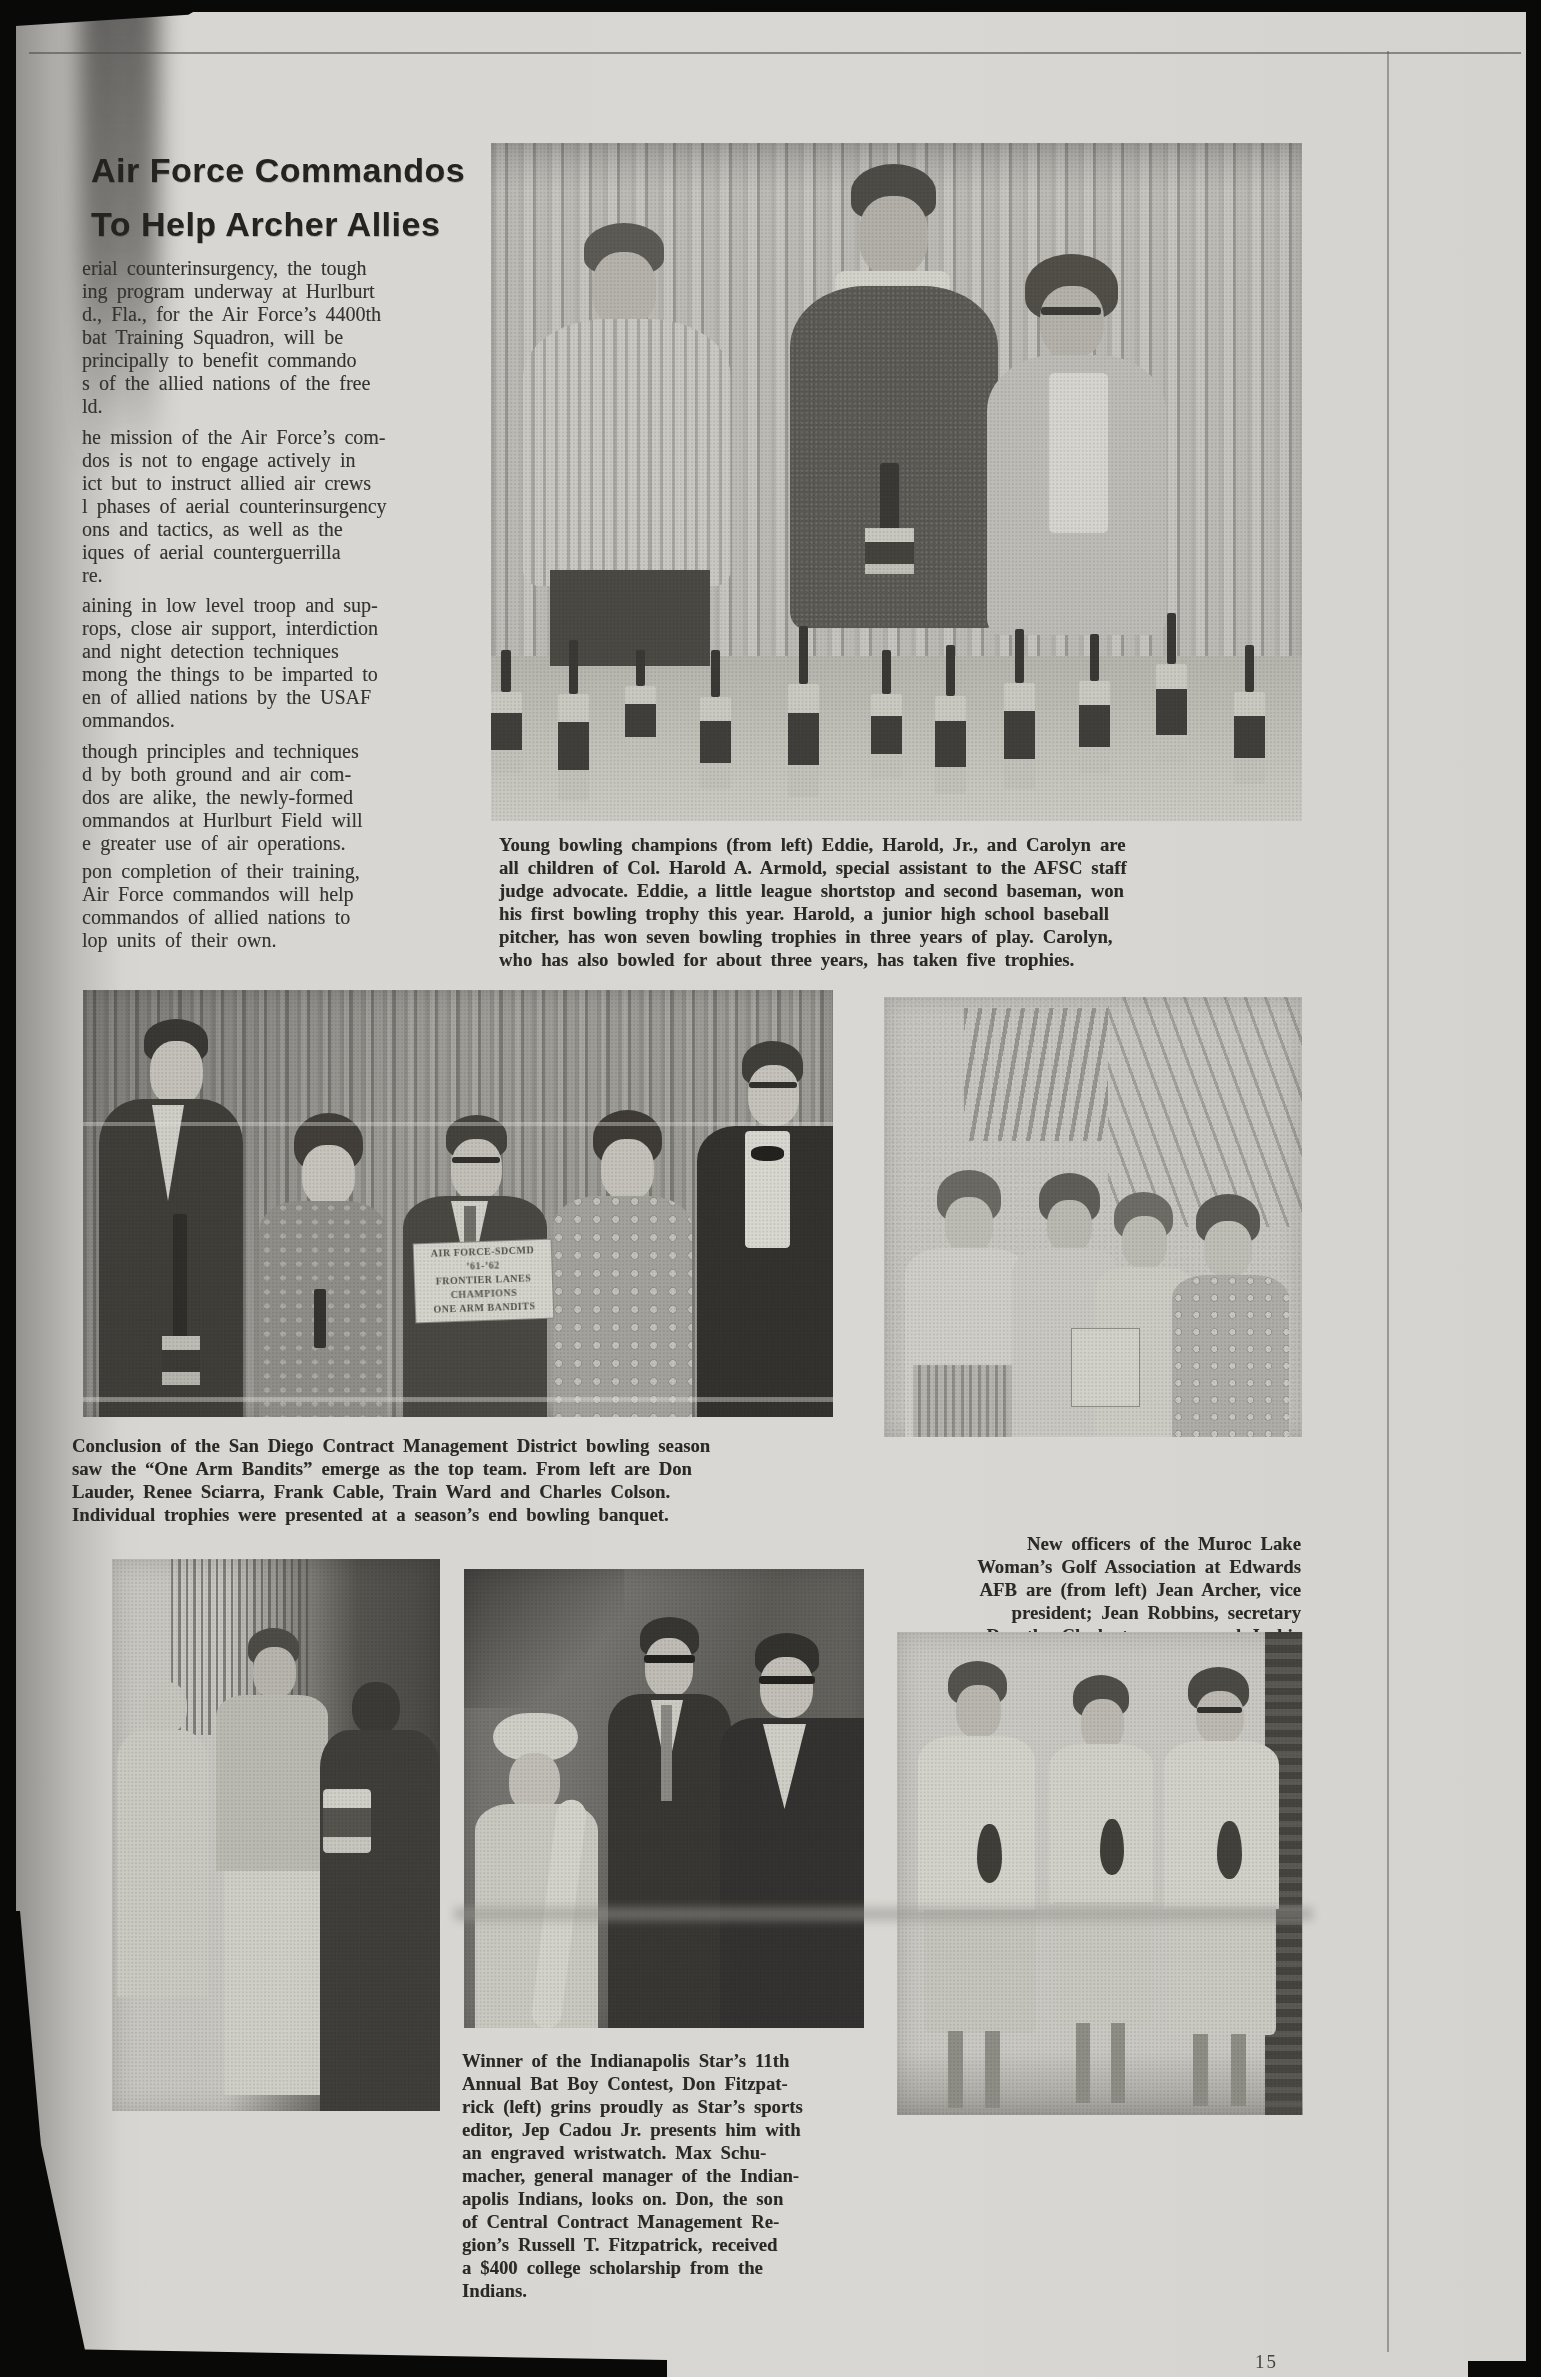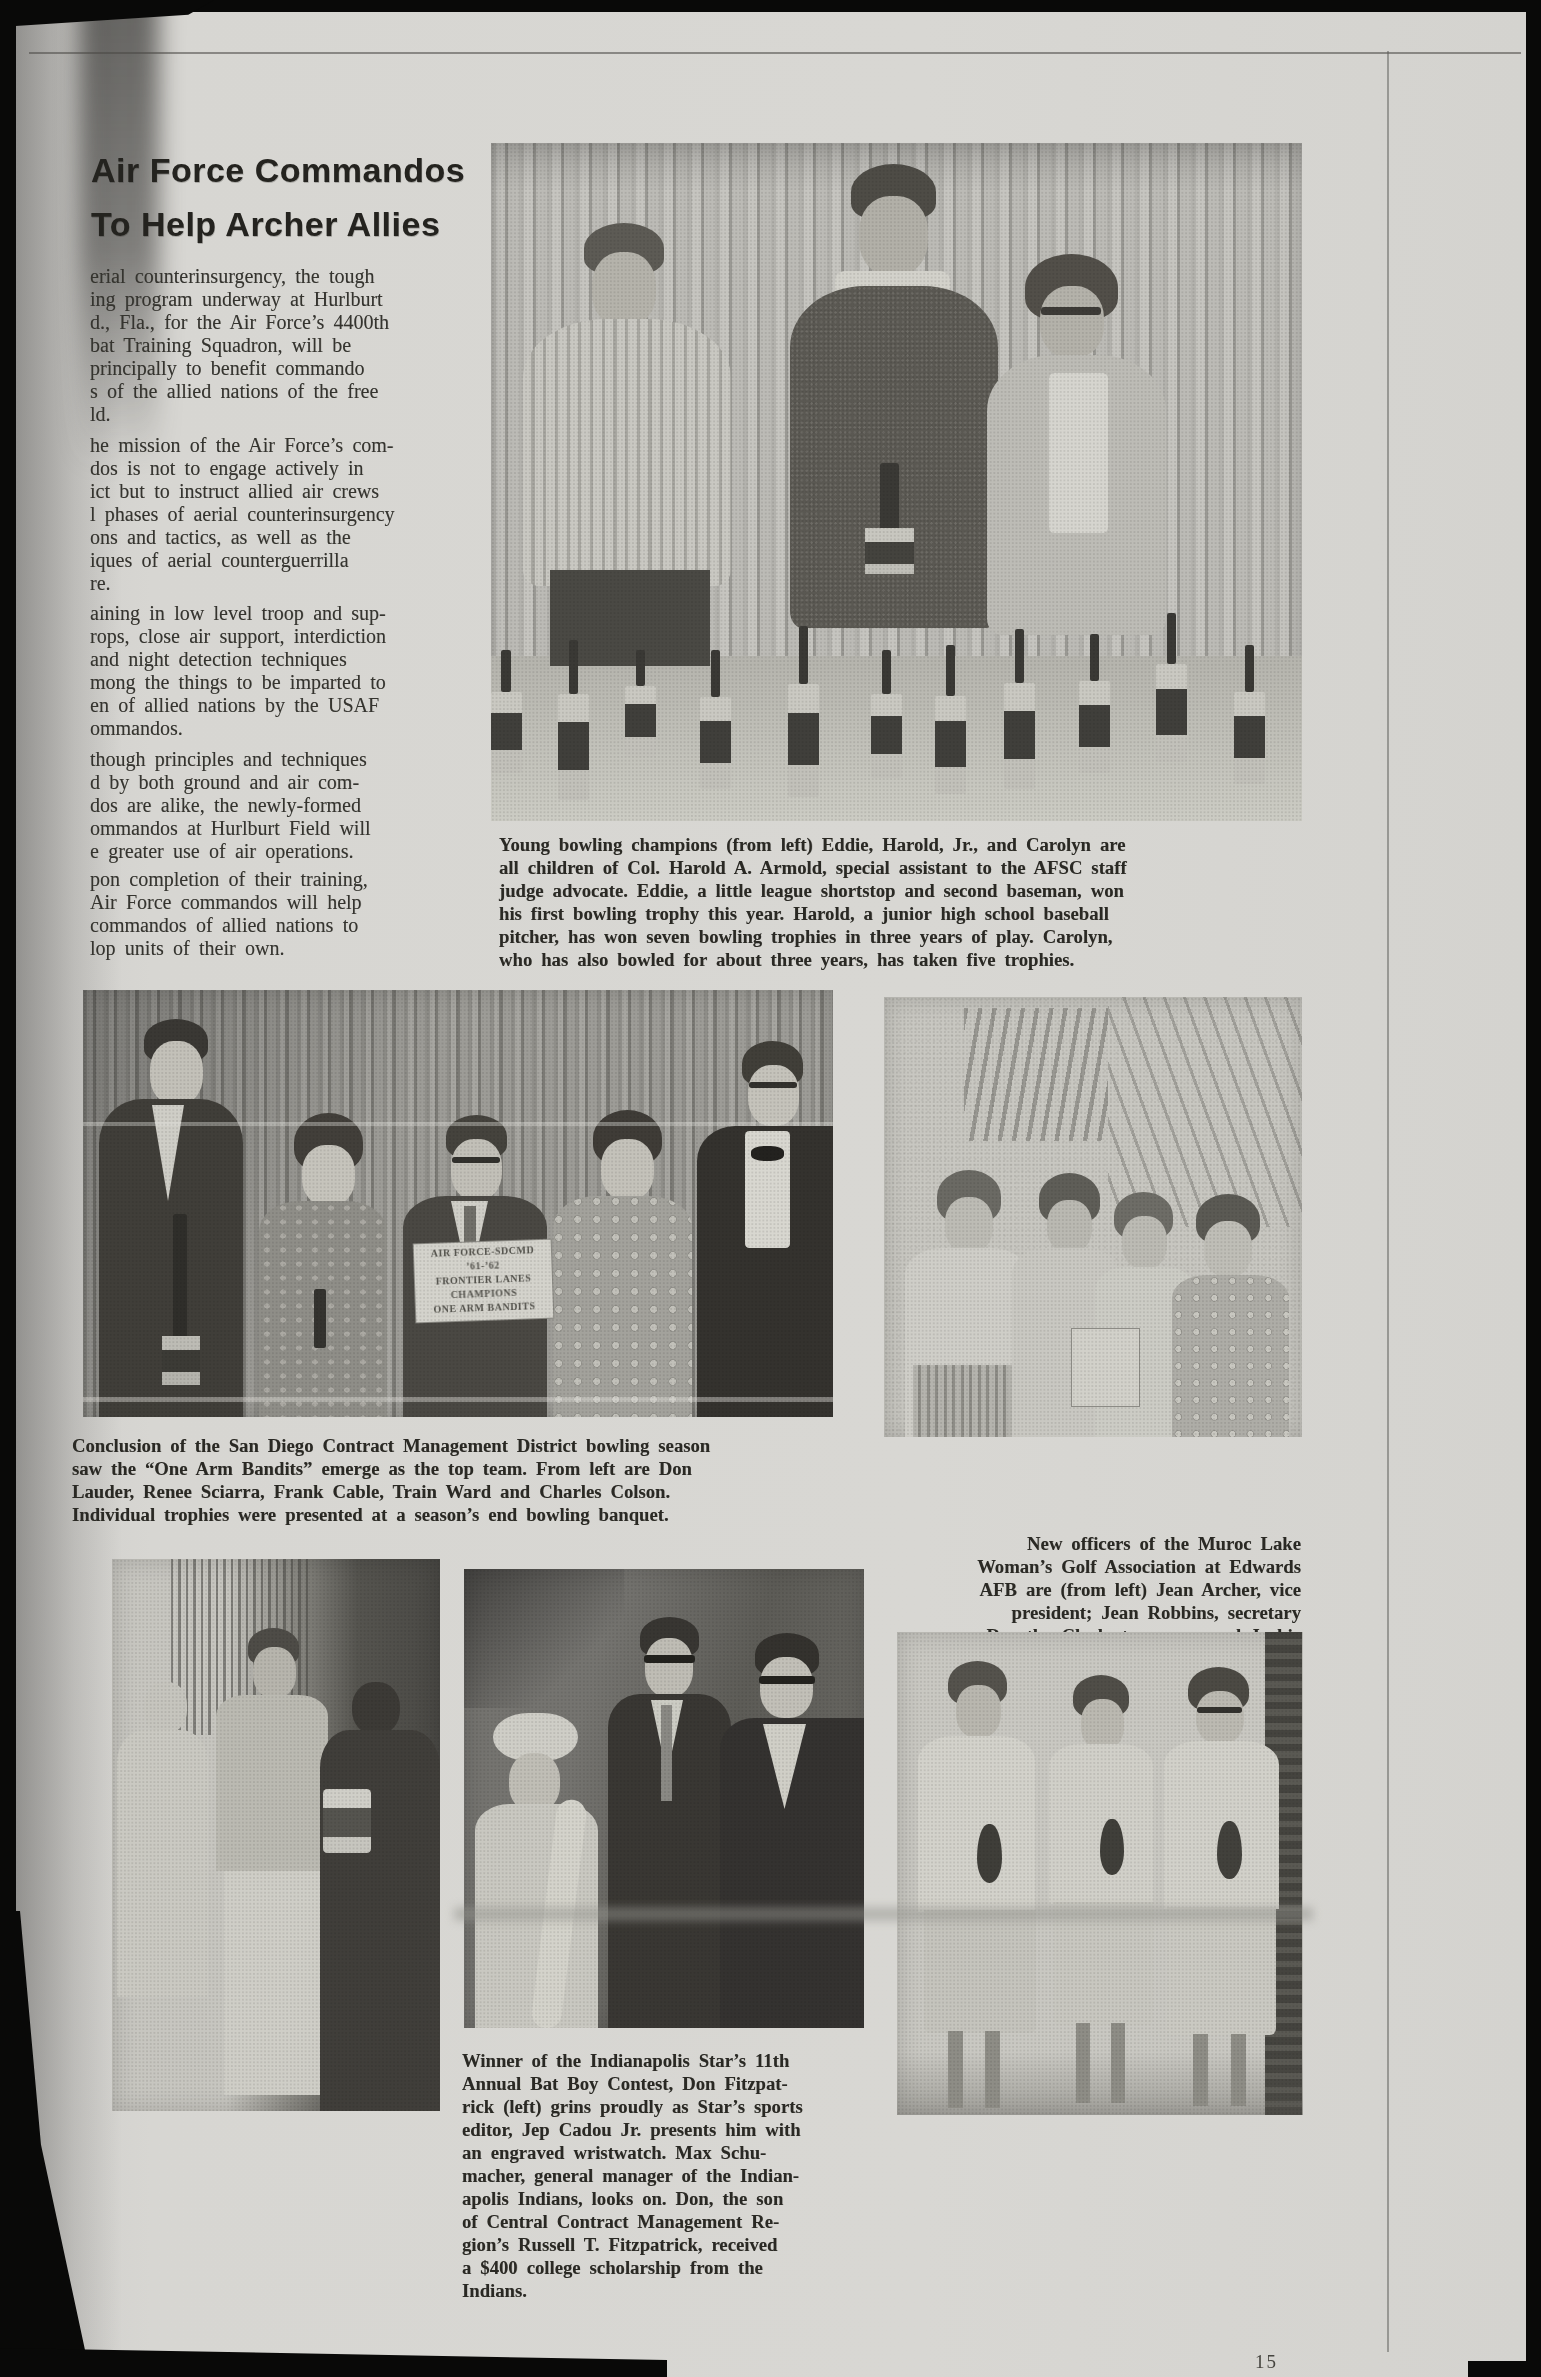"erial counterinsurgency, the tough" .art { margin: 12px -> 4px }
